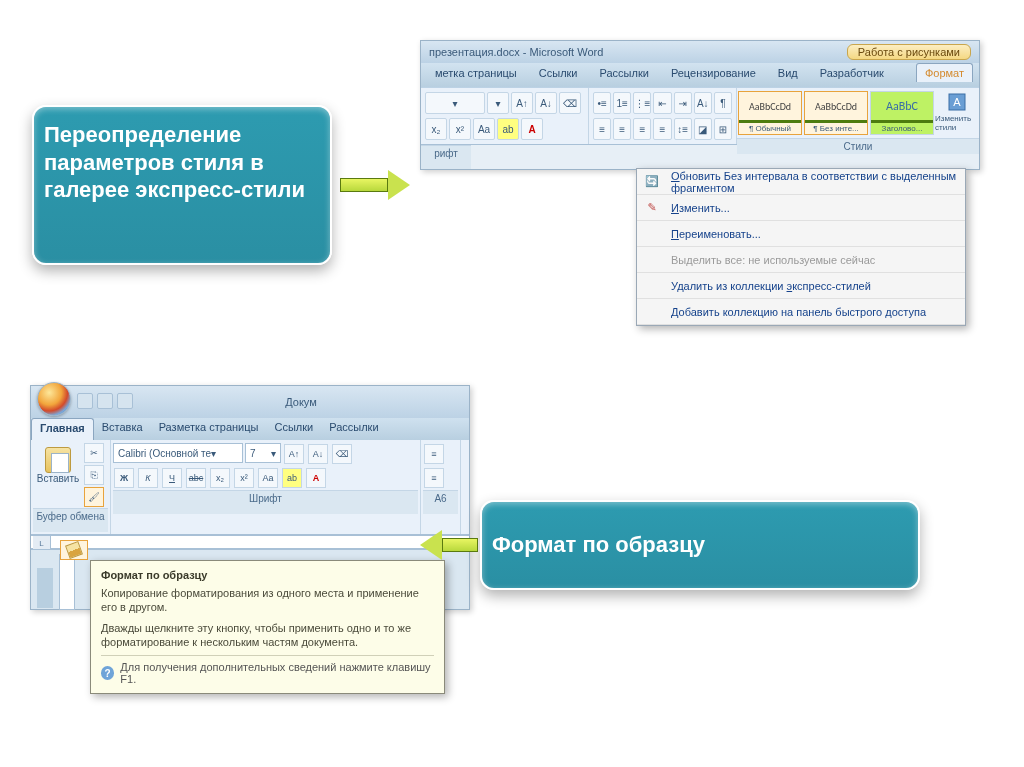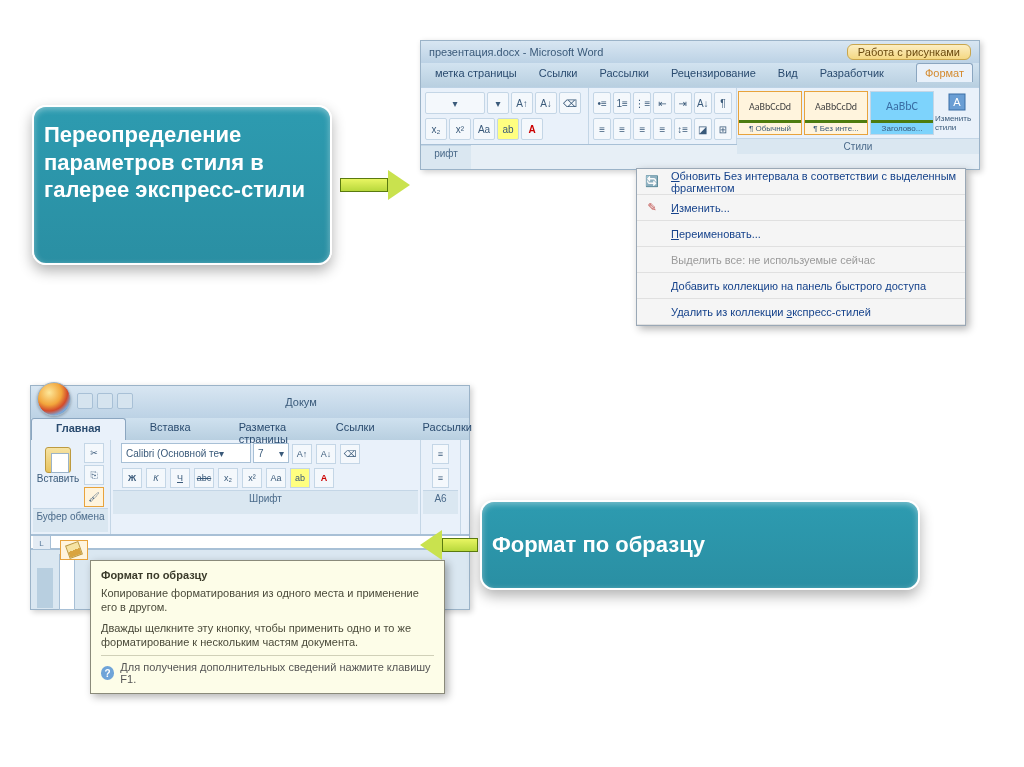"AaBbC" .style-card { background: #7dd3fc -> #bef264 }
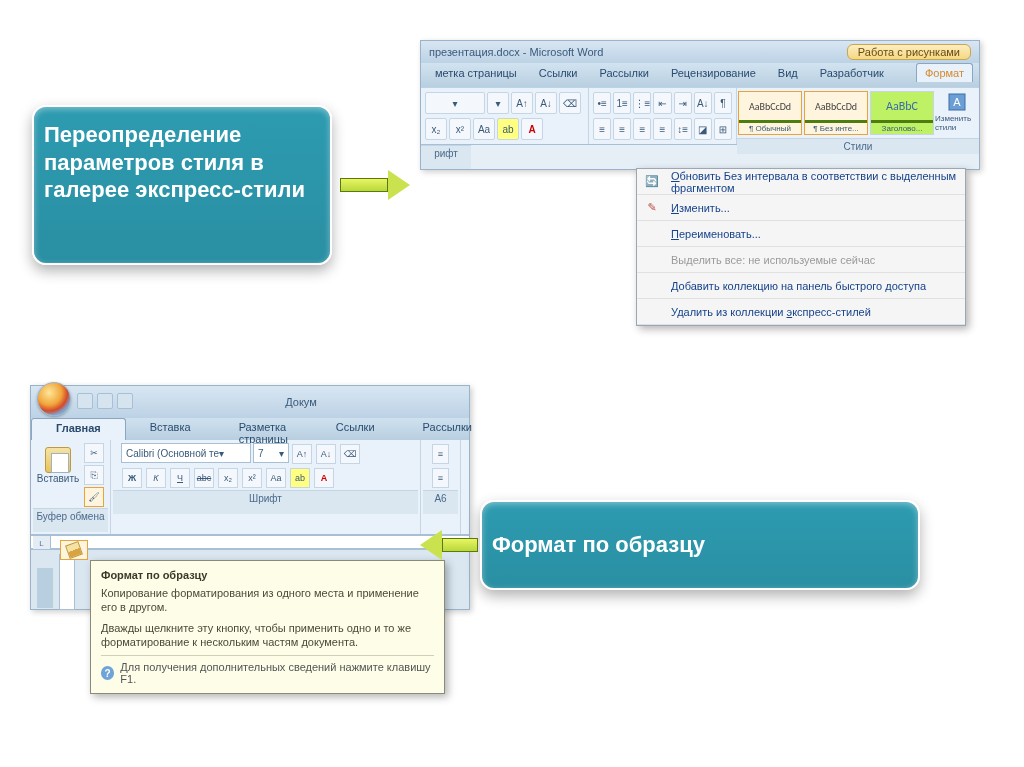"Добавить коллекцию на панель быстрого" div.it { order: before "Удалить из коллекции экспресс-стилей" -> after "Удалить из коллекции экспресс-стилей" }
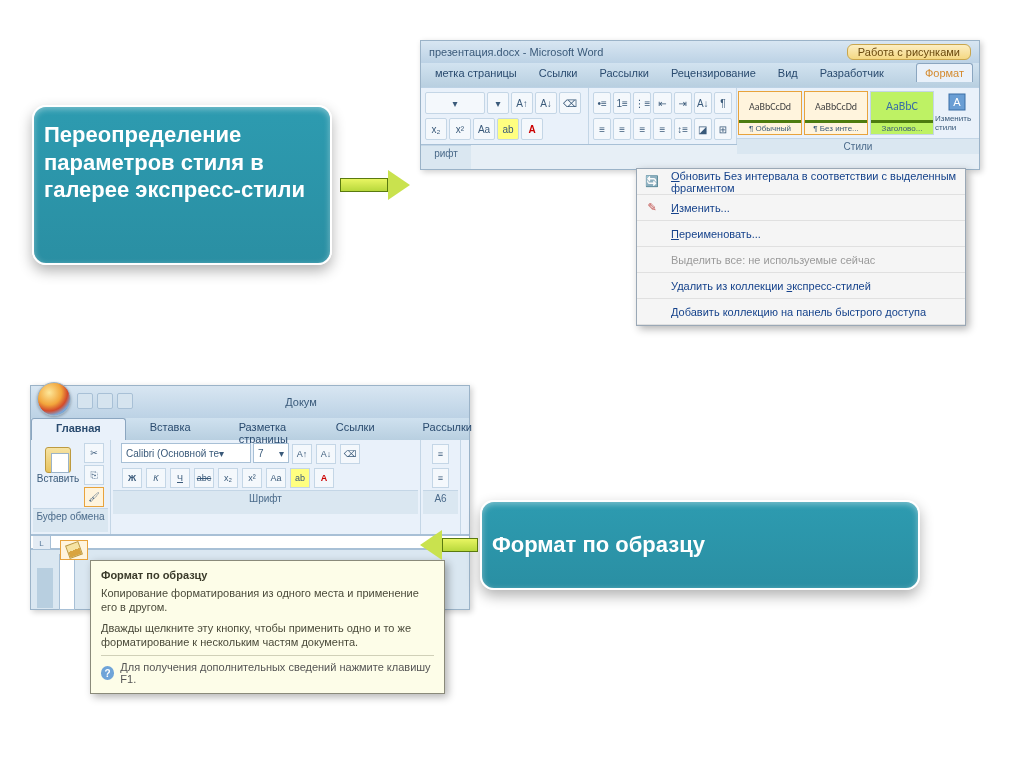"Главная" .wb-tabs .tab { padding: 3px 24px -> 3px 8px; text-align: none -> center }
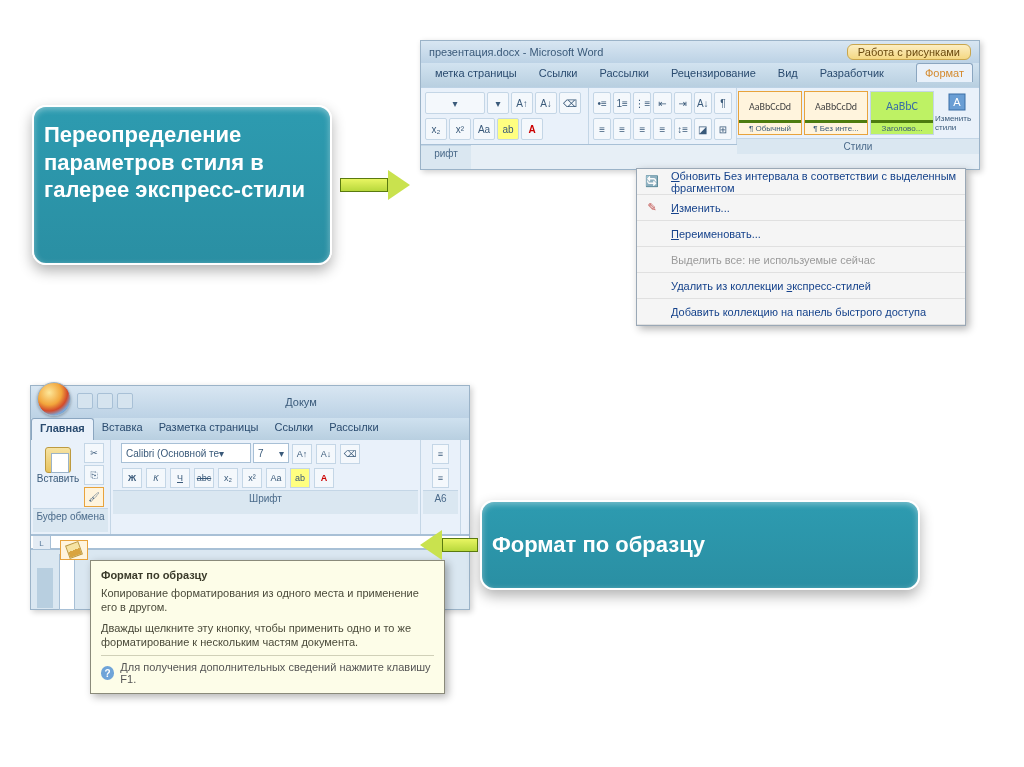"Calibri (Основной те" .fontgrp-row { margin: 1px 8px -> 1px 0 }
